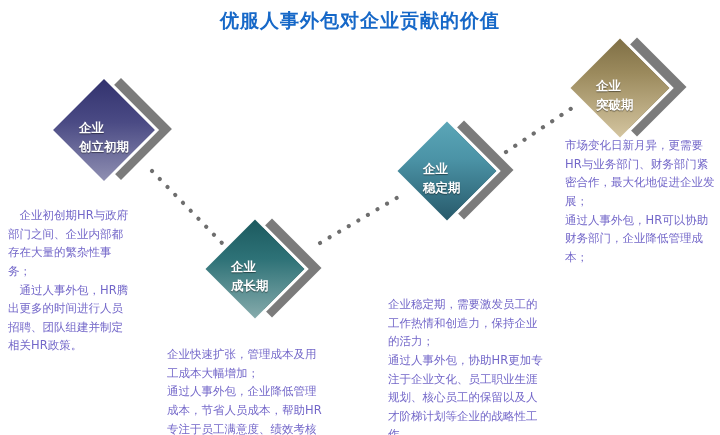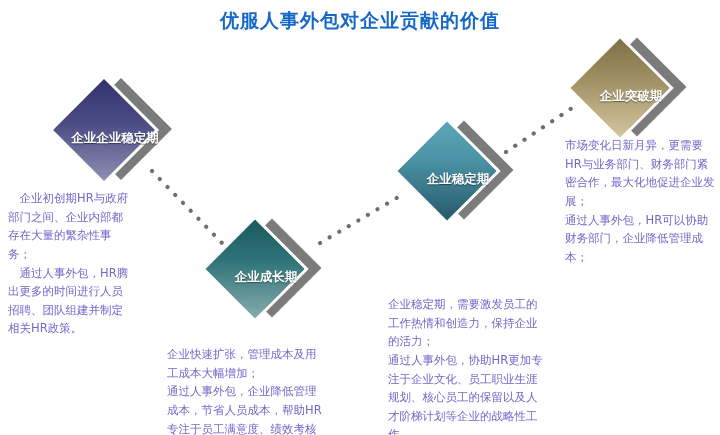"企业" .stage .label { align-items: center -> flex-start; flex-direction: row -> column }
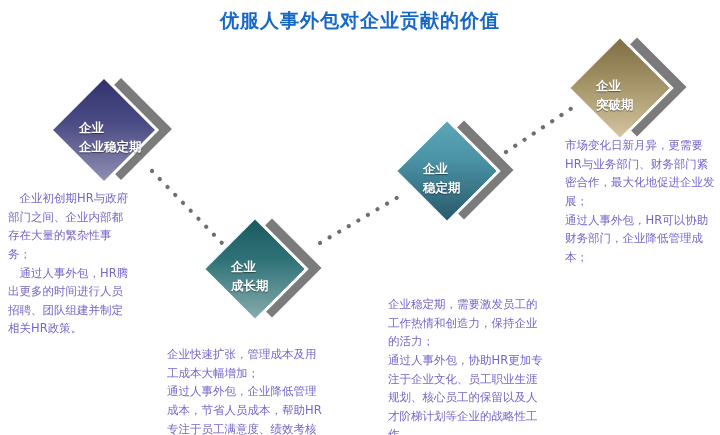"企业稳定期" span { text: 企业稳定 -> 创立初 }
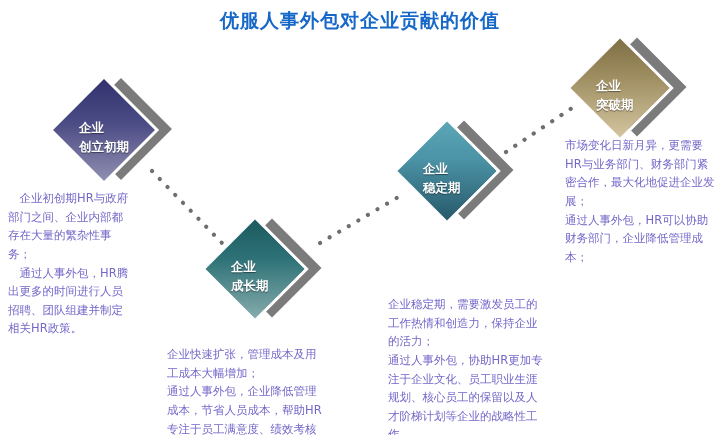"企业初创期HR与政府部门之间、企业内部都存在大量的繁杂性事务；" div.desc { top: 189px -> 206px }
